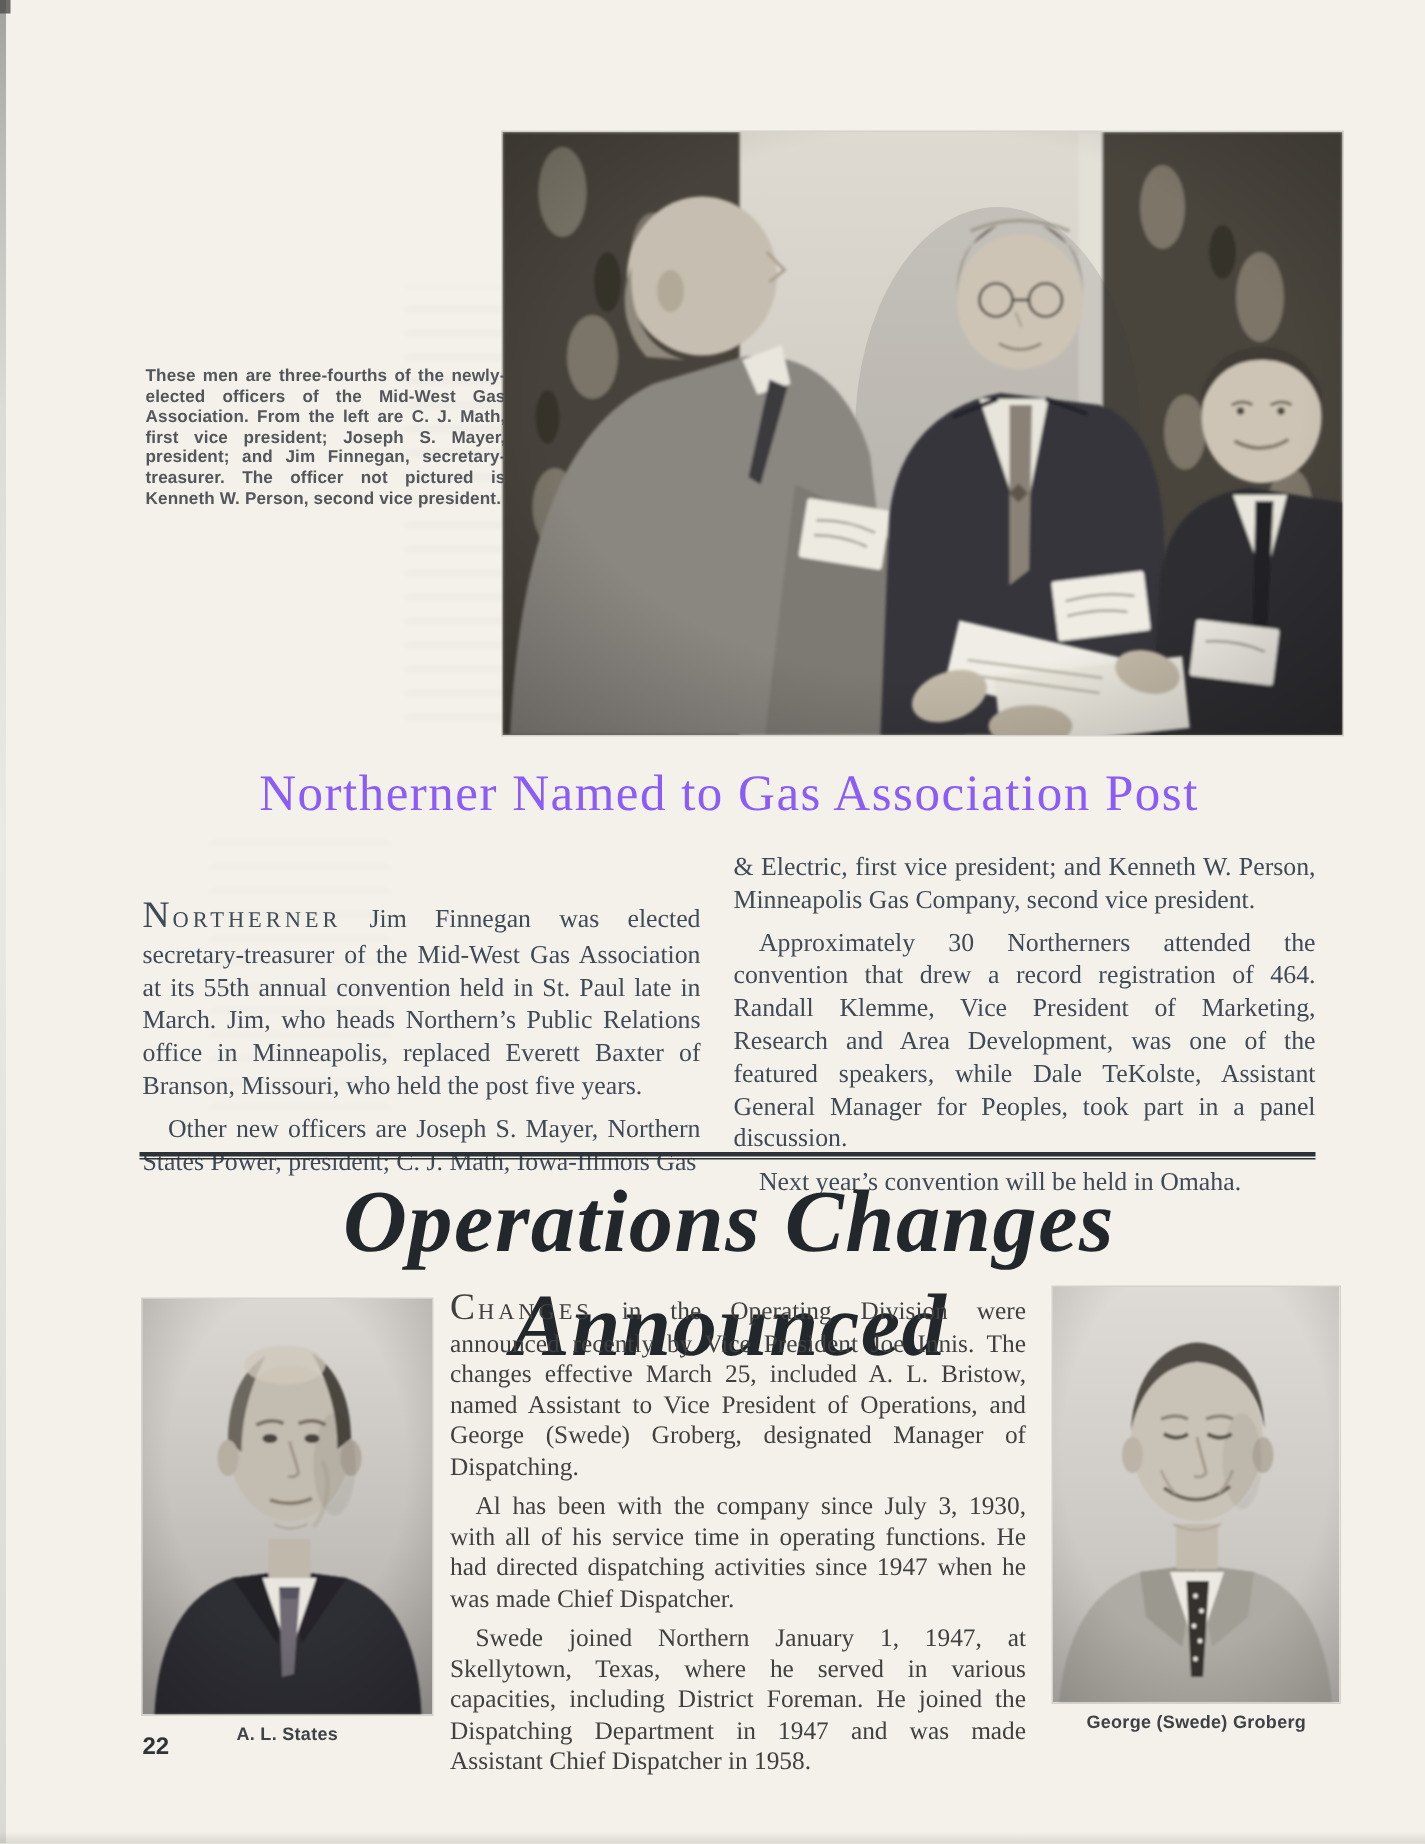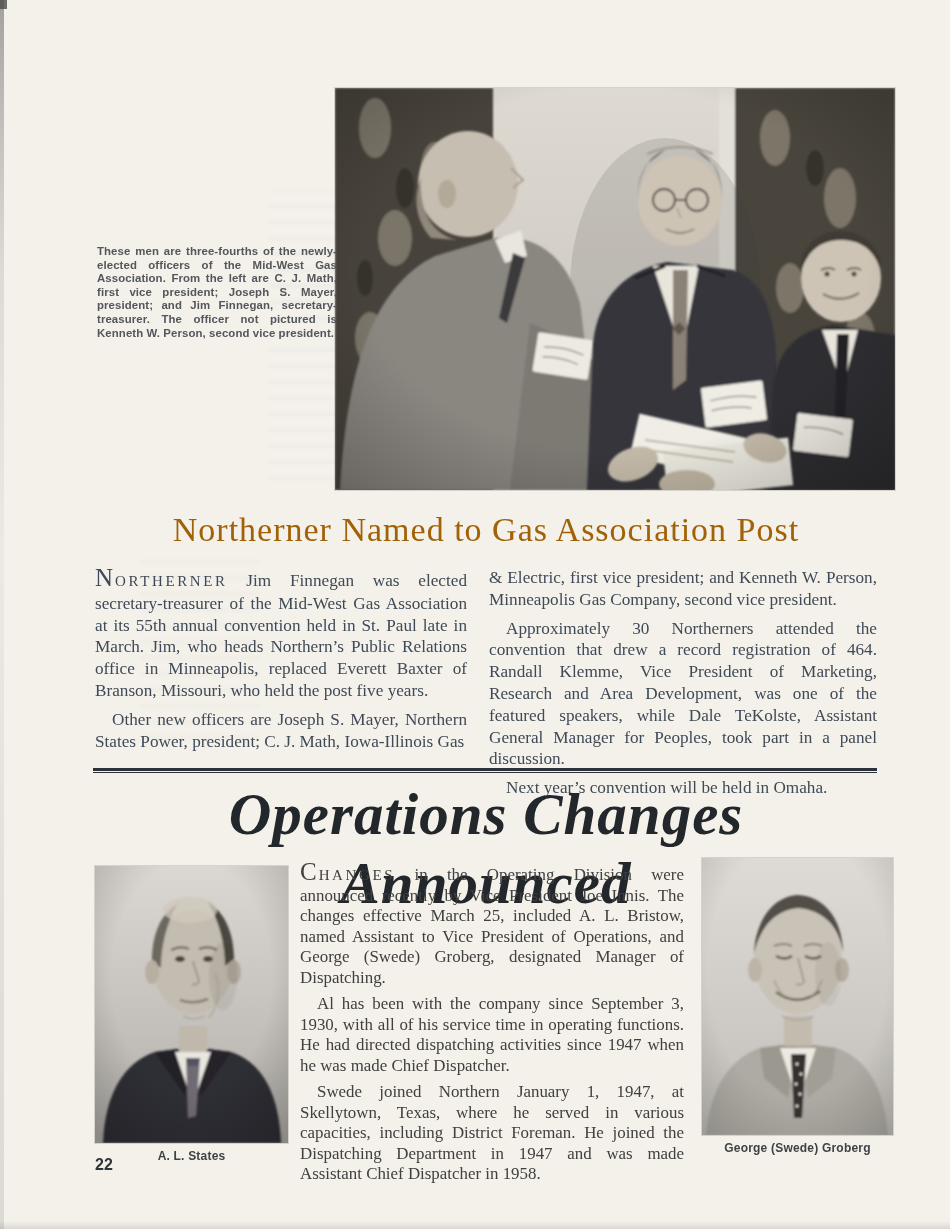"Northerner Named to Gas Association" .article1-title { color: #a16207 -> #8b5cf6 }
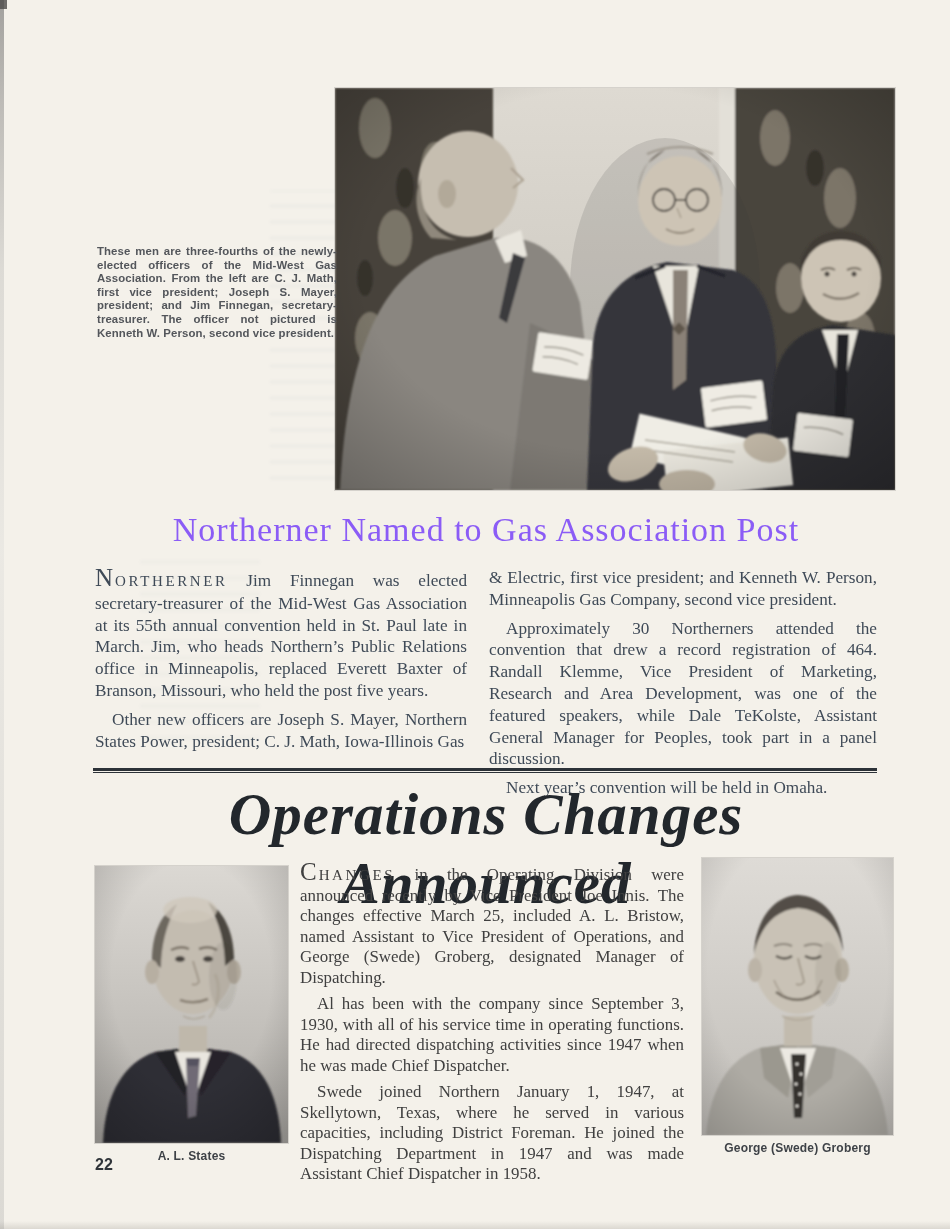"NORTHERNER Jim Finnegan was elected" .col1 { margin-top: none -> 33px }
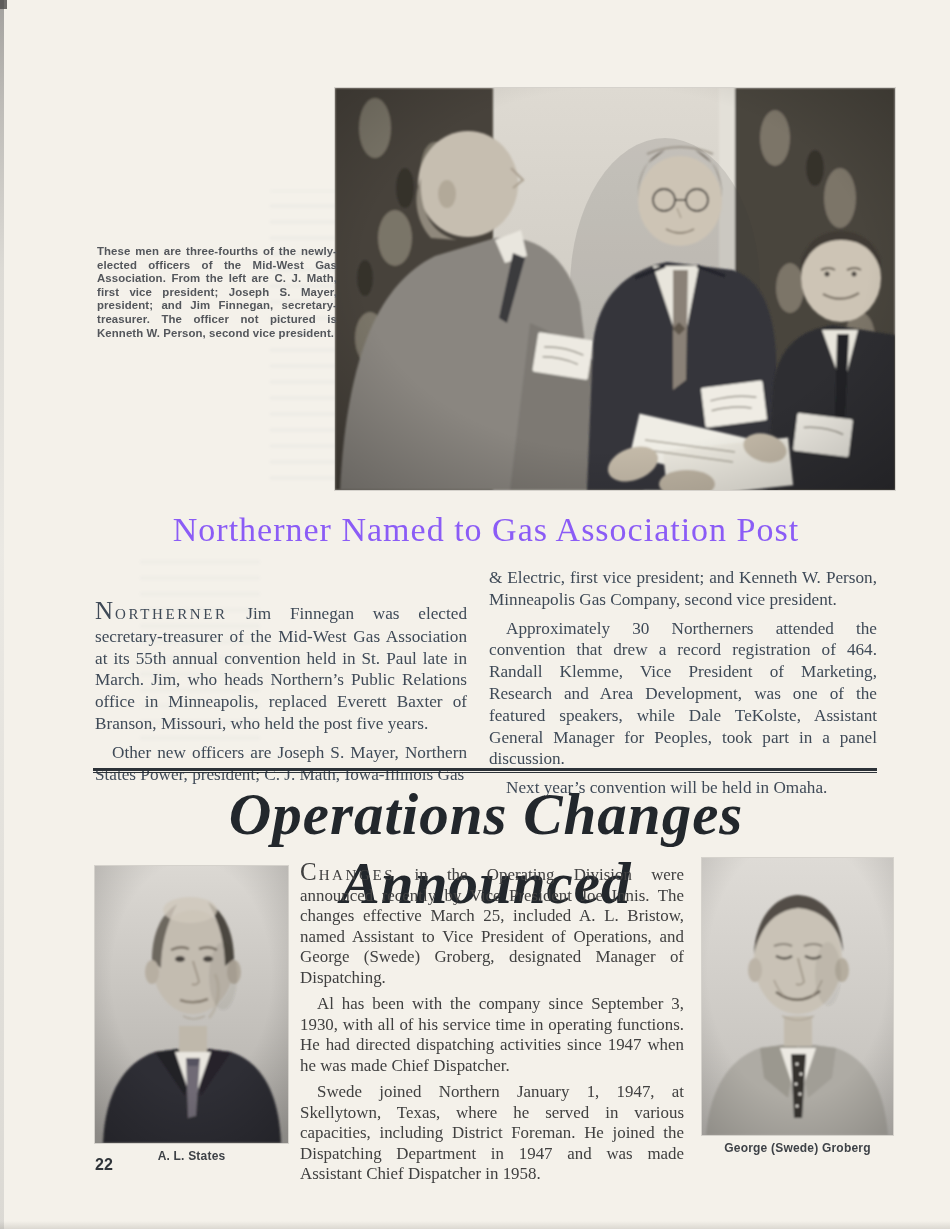"Al has been with the" p.ind { text: September -> July }
